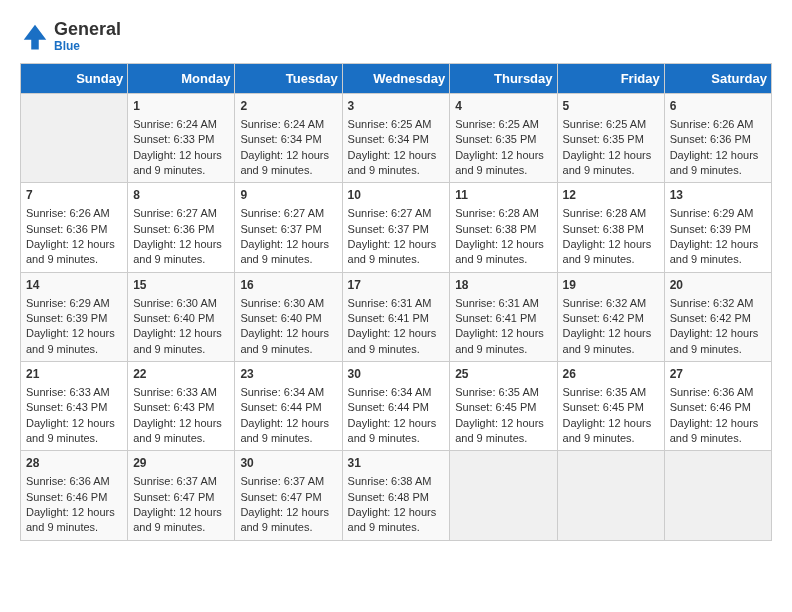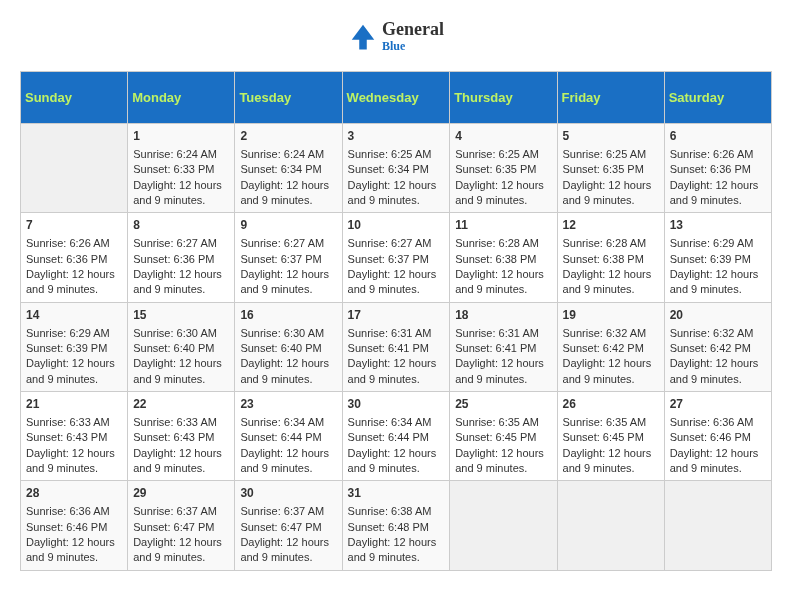"General" .header-area { font-family: Liberation Serif, serif -> none; justify-content: center -> space-between; margin-bottom: 18px -> 10px }
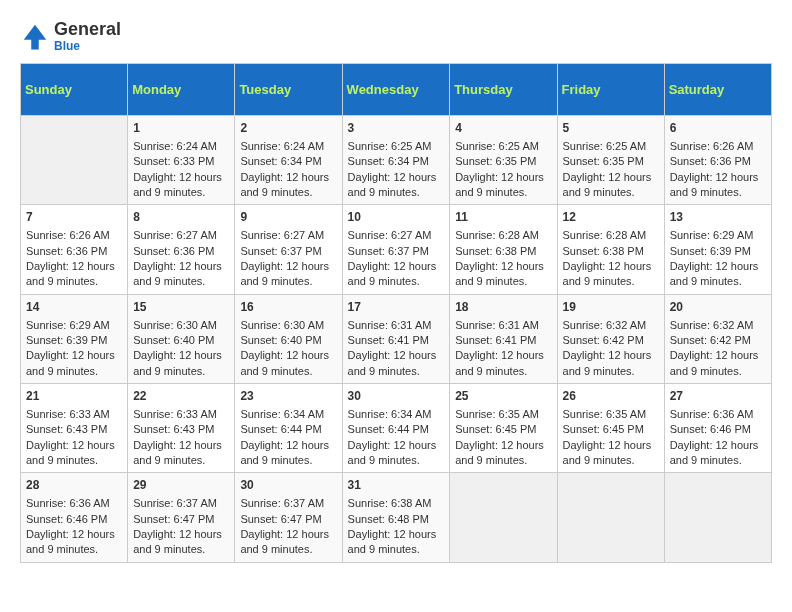"Sunday" .calendar-table thead tr th { color: #bef264 -> #ffffff; padding: 18px 4px -> 7px 4px; text-align: left -> right }
